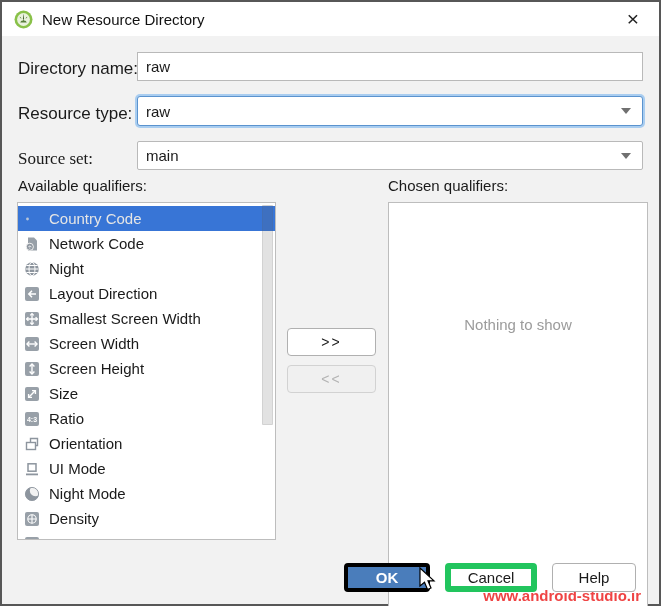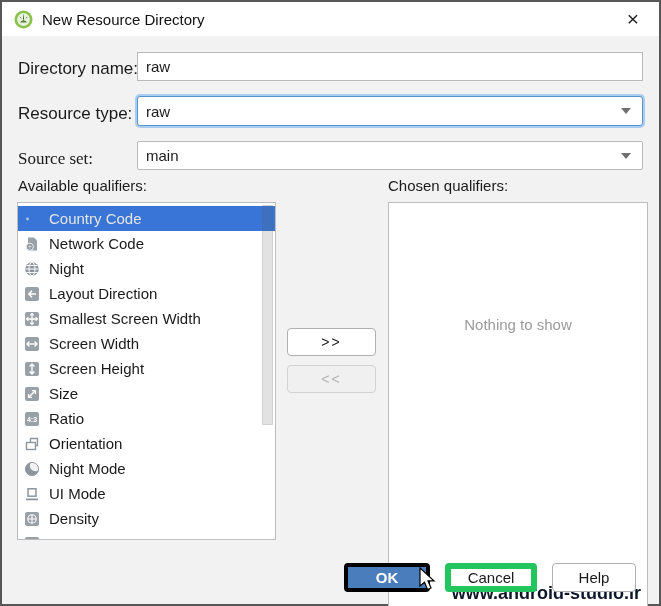"Night Mode" div.qrow { order: before "UI Mode" -> after "UI Mode" }
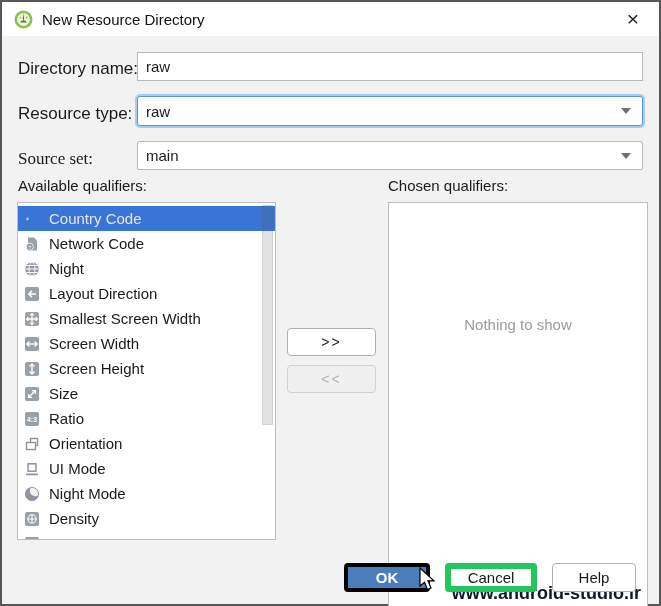"www.android-studio.ir" .watermark { color: #0f172a -> #ef4444; font-size: 18px -> 15px }
